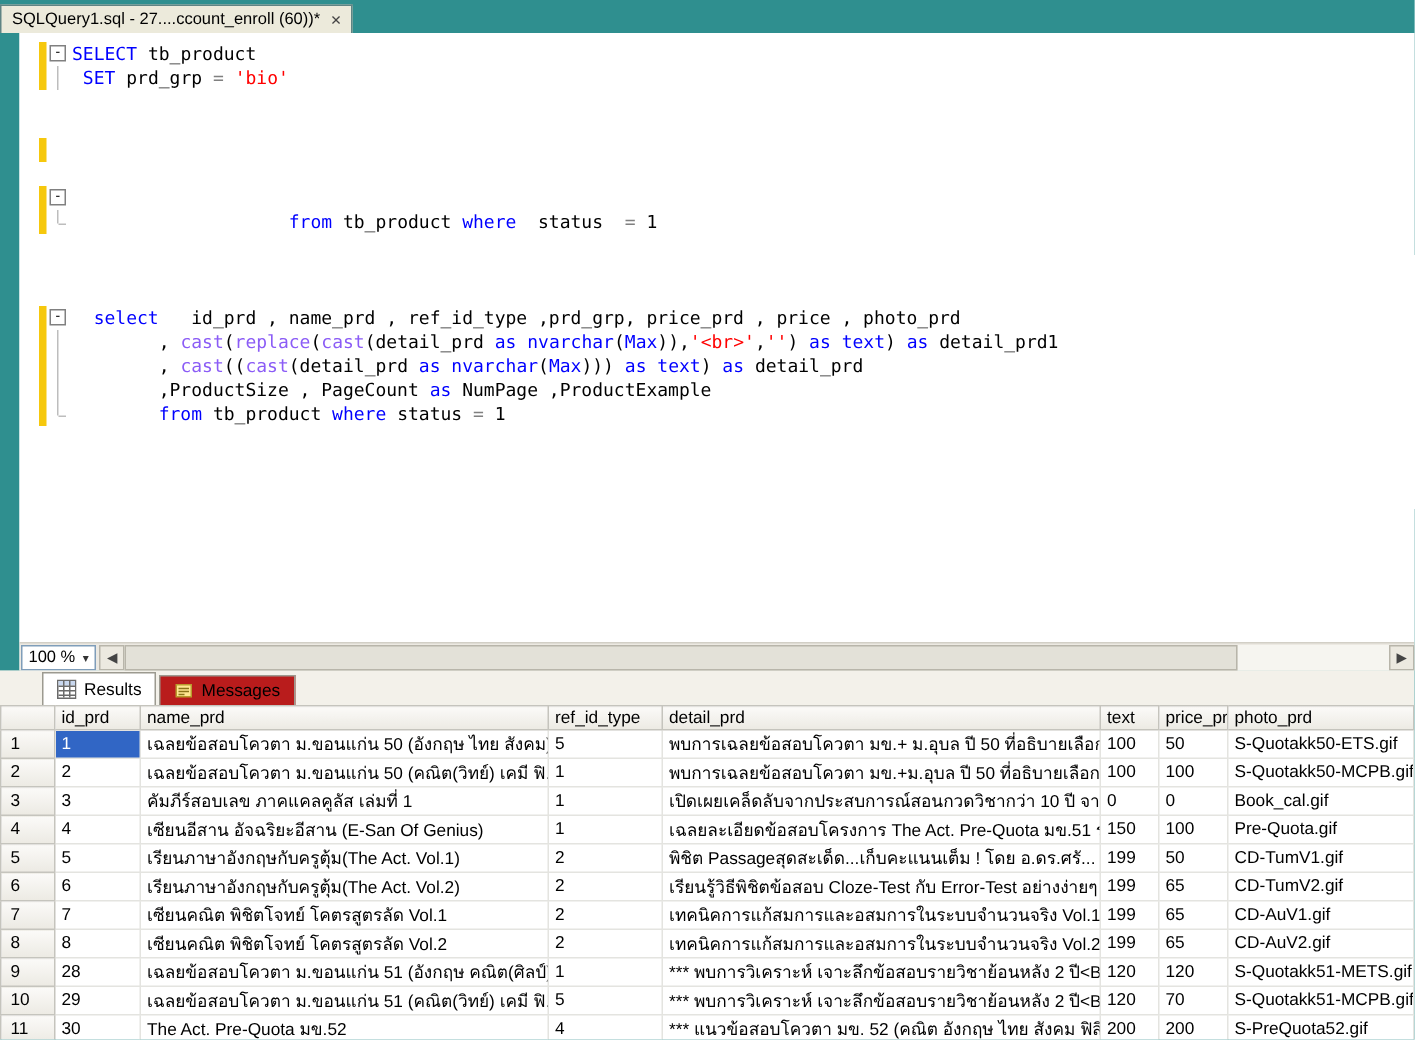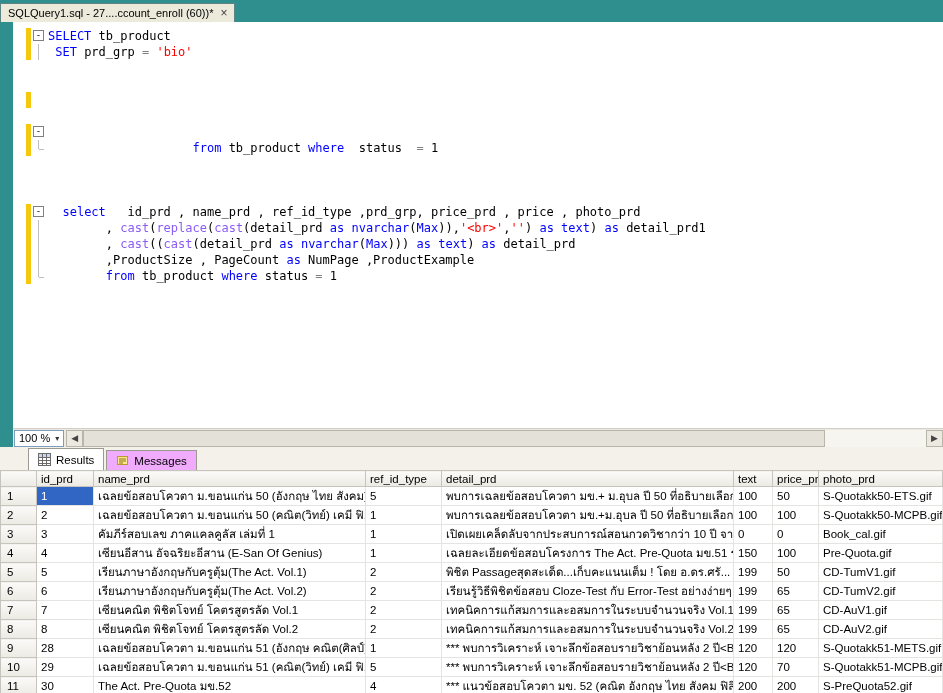"Messages" .rtab { background: #f0abfc -> #b91c1c }
